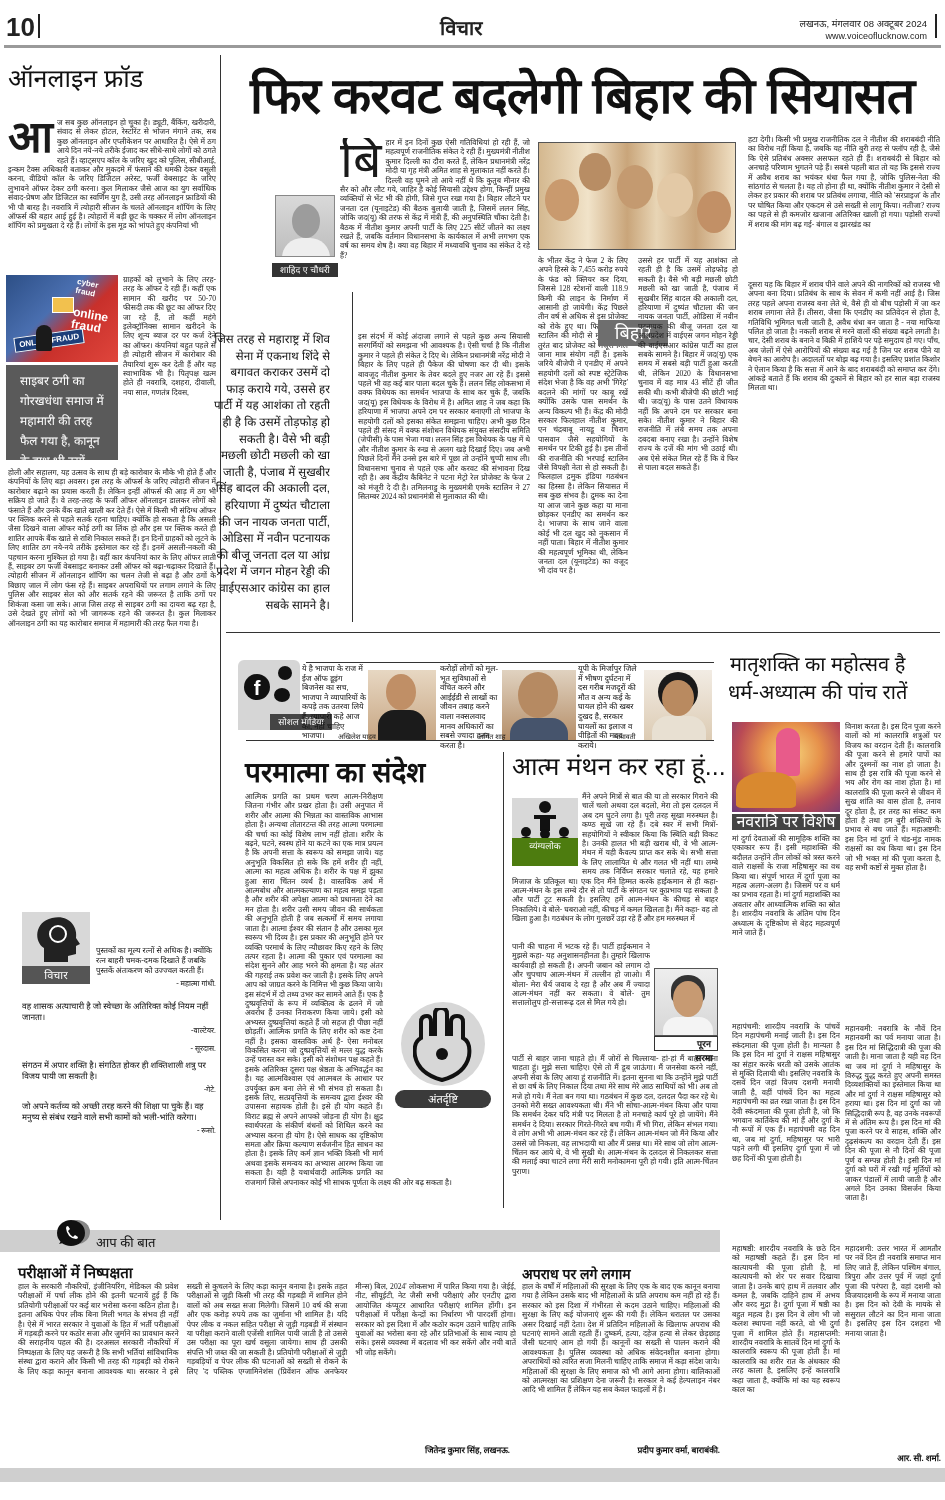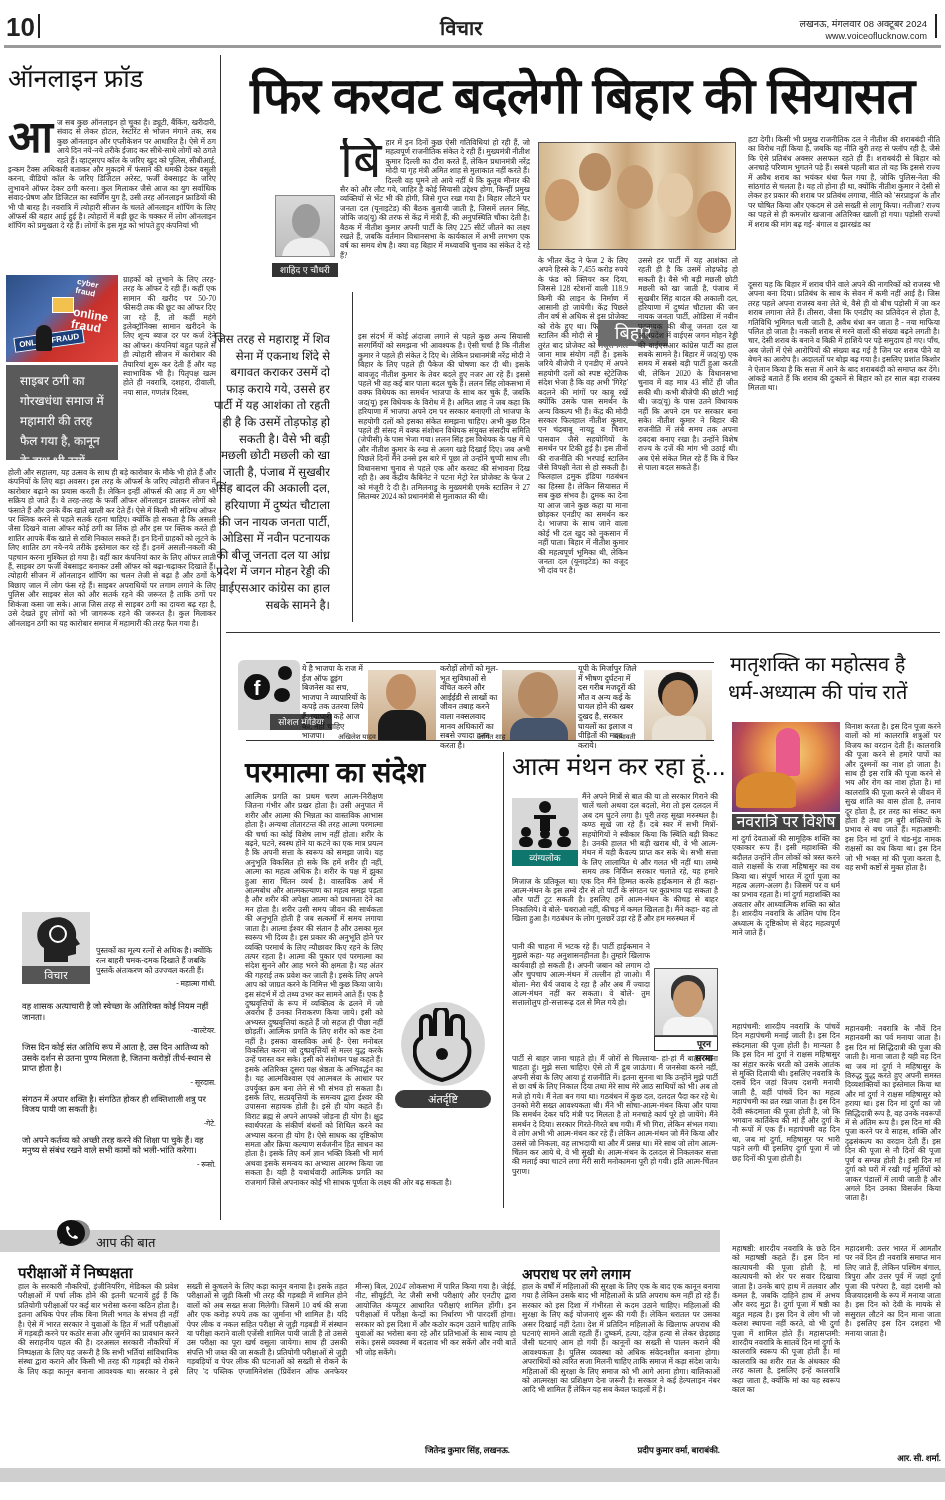"व्यंग्यलोक" div.abs { background: #0f766e -> #4d7c0f; height: 16px -> 28px }
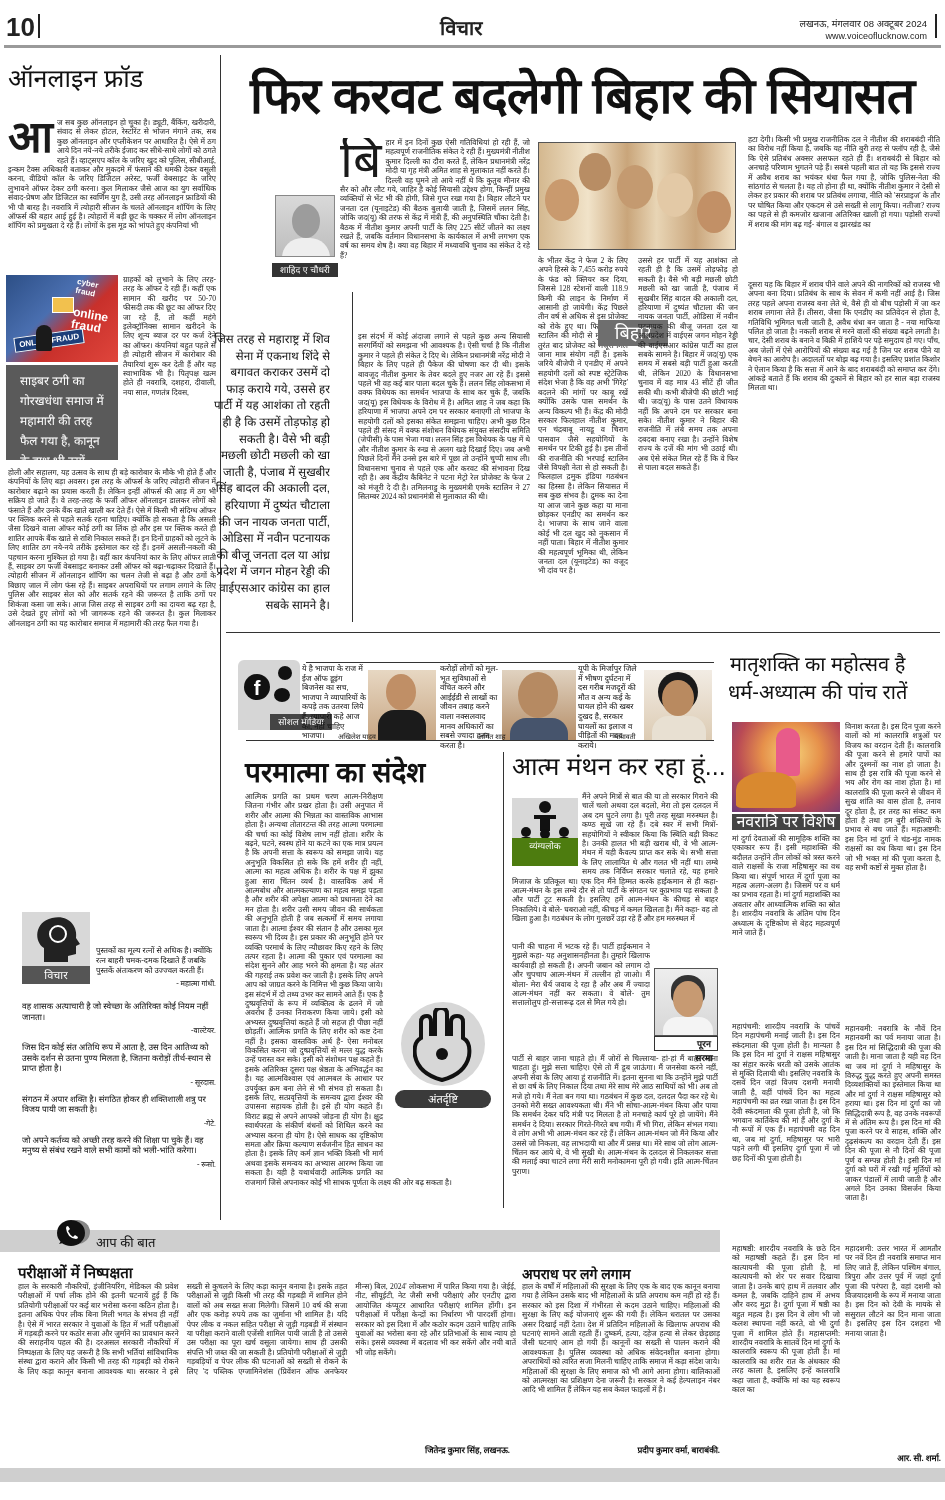"जिस दिन कोई संत अतिथि" p { html: <p>जिस दिन कोई संत अतिथि रूप में आता है, उस दिन आतिथ्य को उसके दर्शन से उतना पुण्य मिलता है, जितना करोड़ों तीर्थ-स्थान से प्राप्त होता है।</p> -> none }
